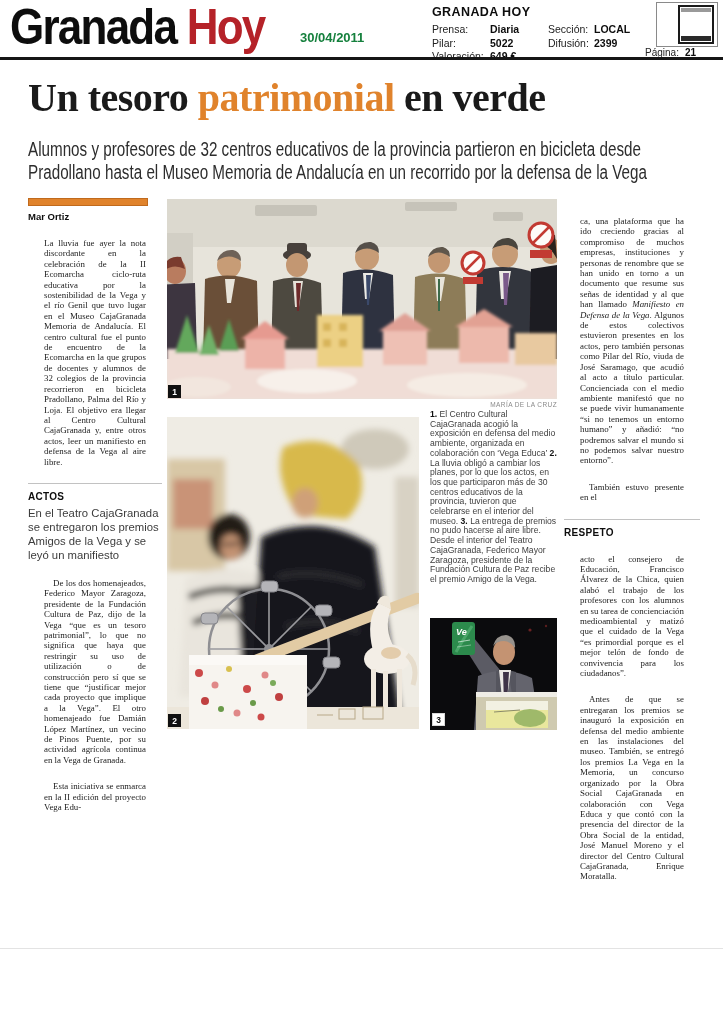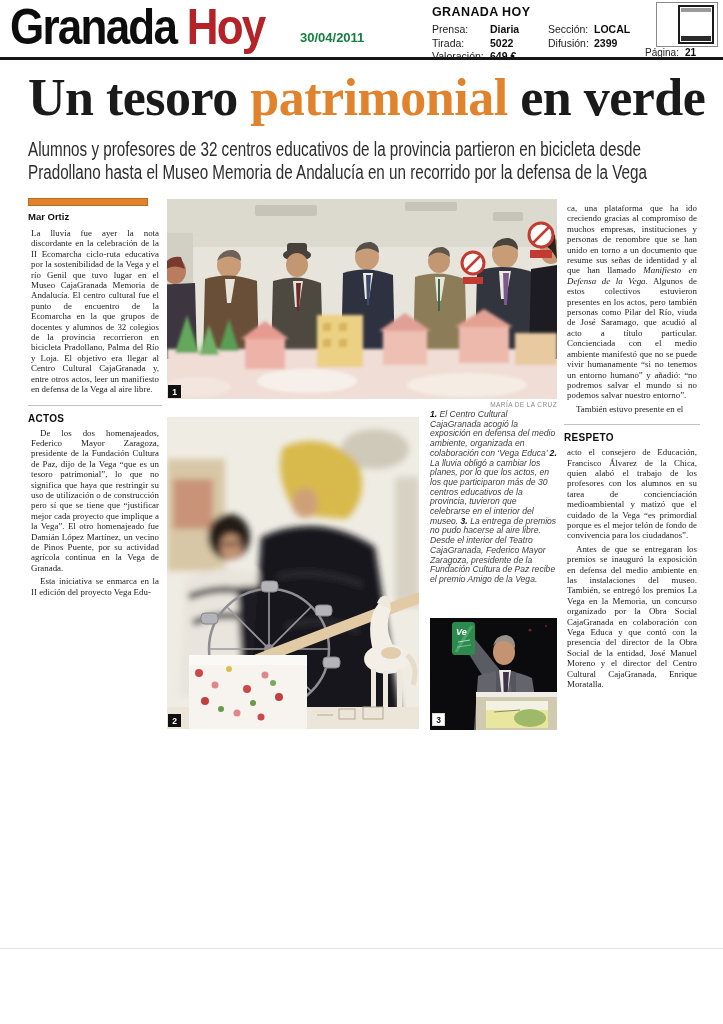"Tirada:" span.lbl { text: Tirada -> Pilar }
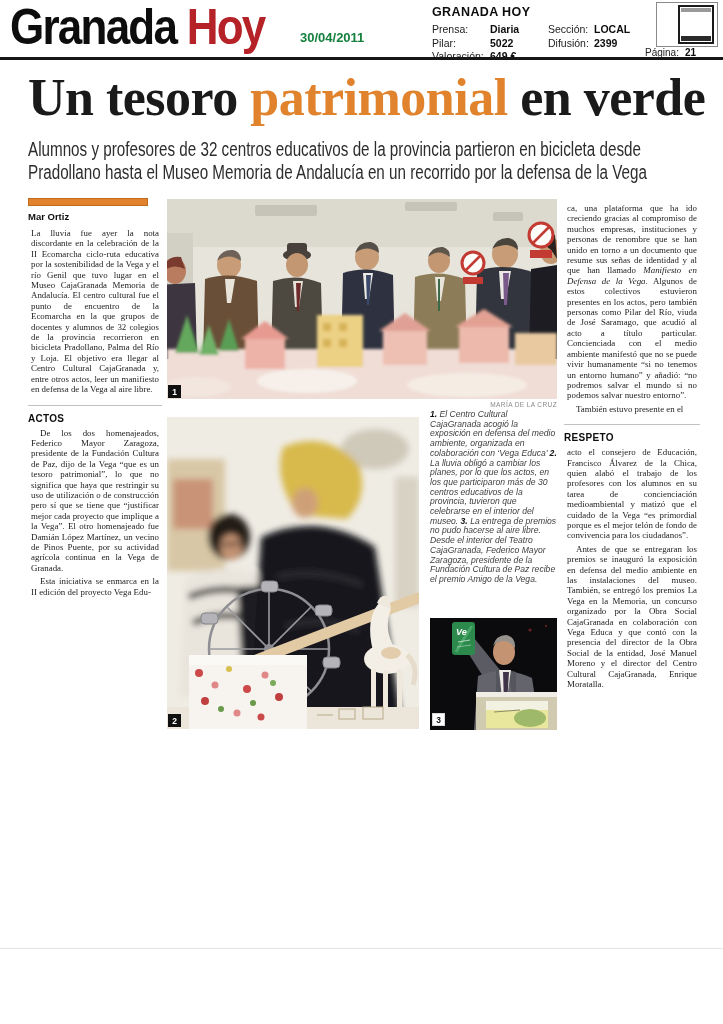"Un tesoro patrimonial en verde" .headline { font-size: 52px -> 40px }
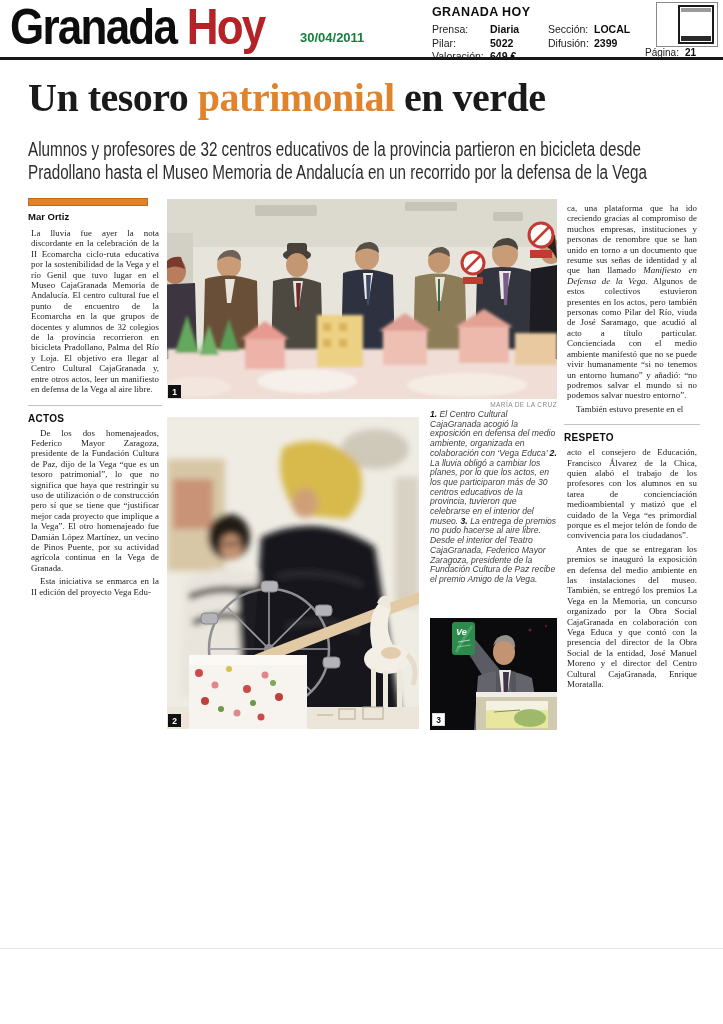"ca, una plataforma que ha" .body-p { margin: 3px -> 16px }
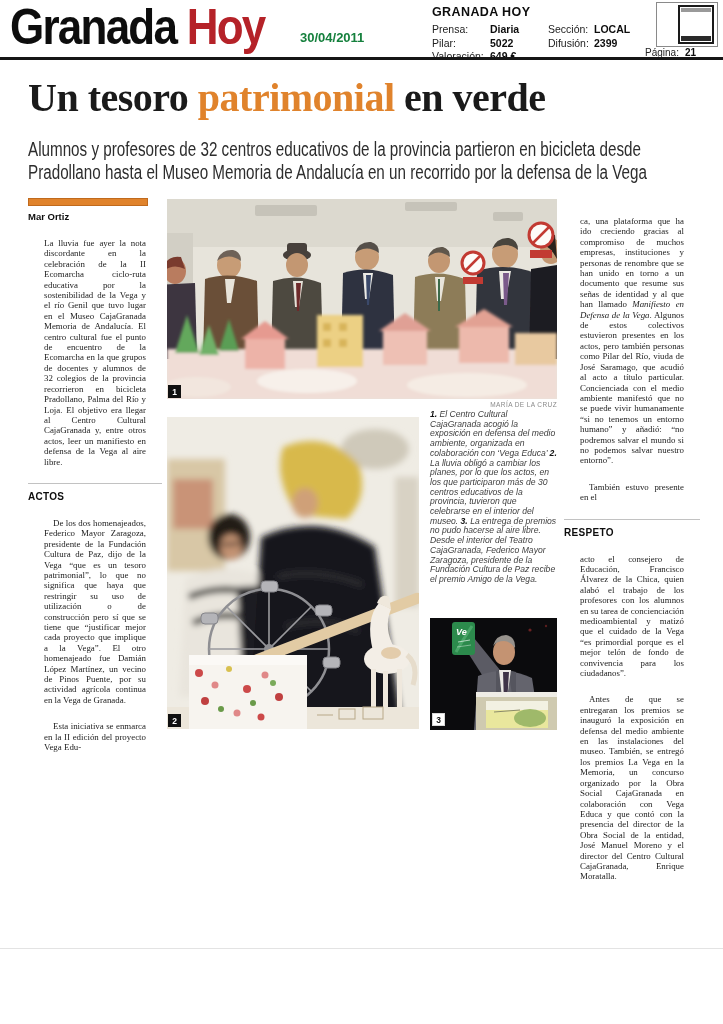"1. El Centro Cultural CajaGranada" .caption { font-style: italic -> none }
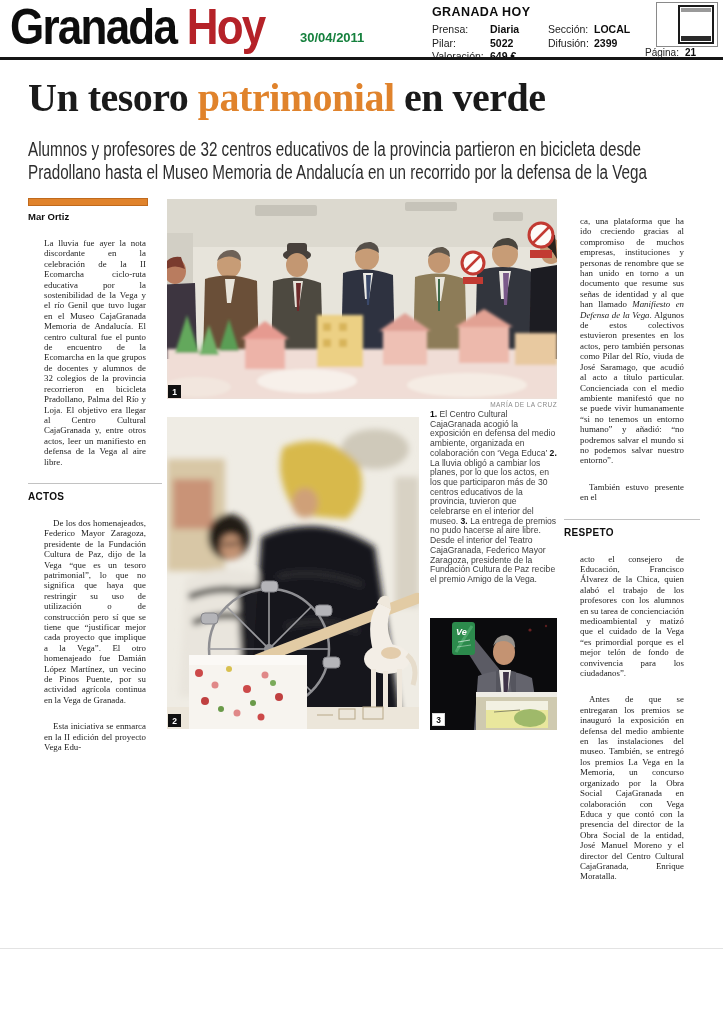"En el Teatro CajaGranada se" p.box-text { html: none -> <p>En el Teatro CajaGranada se entregaron los premios Amigos de la Vega y se leyó un manifiesto</p> }
